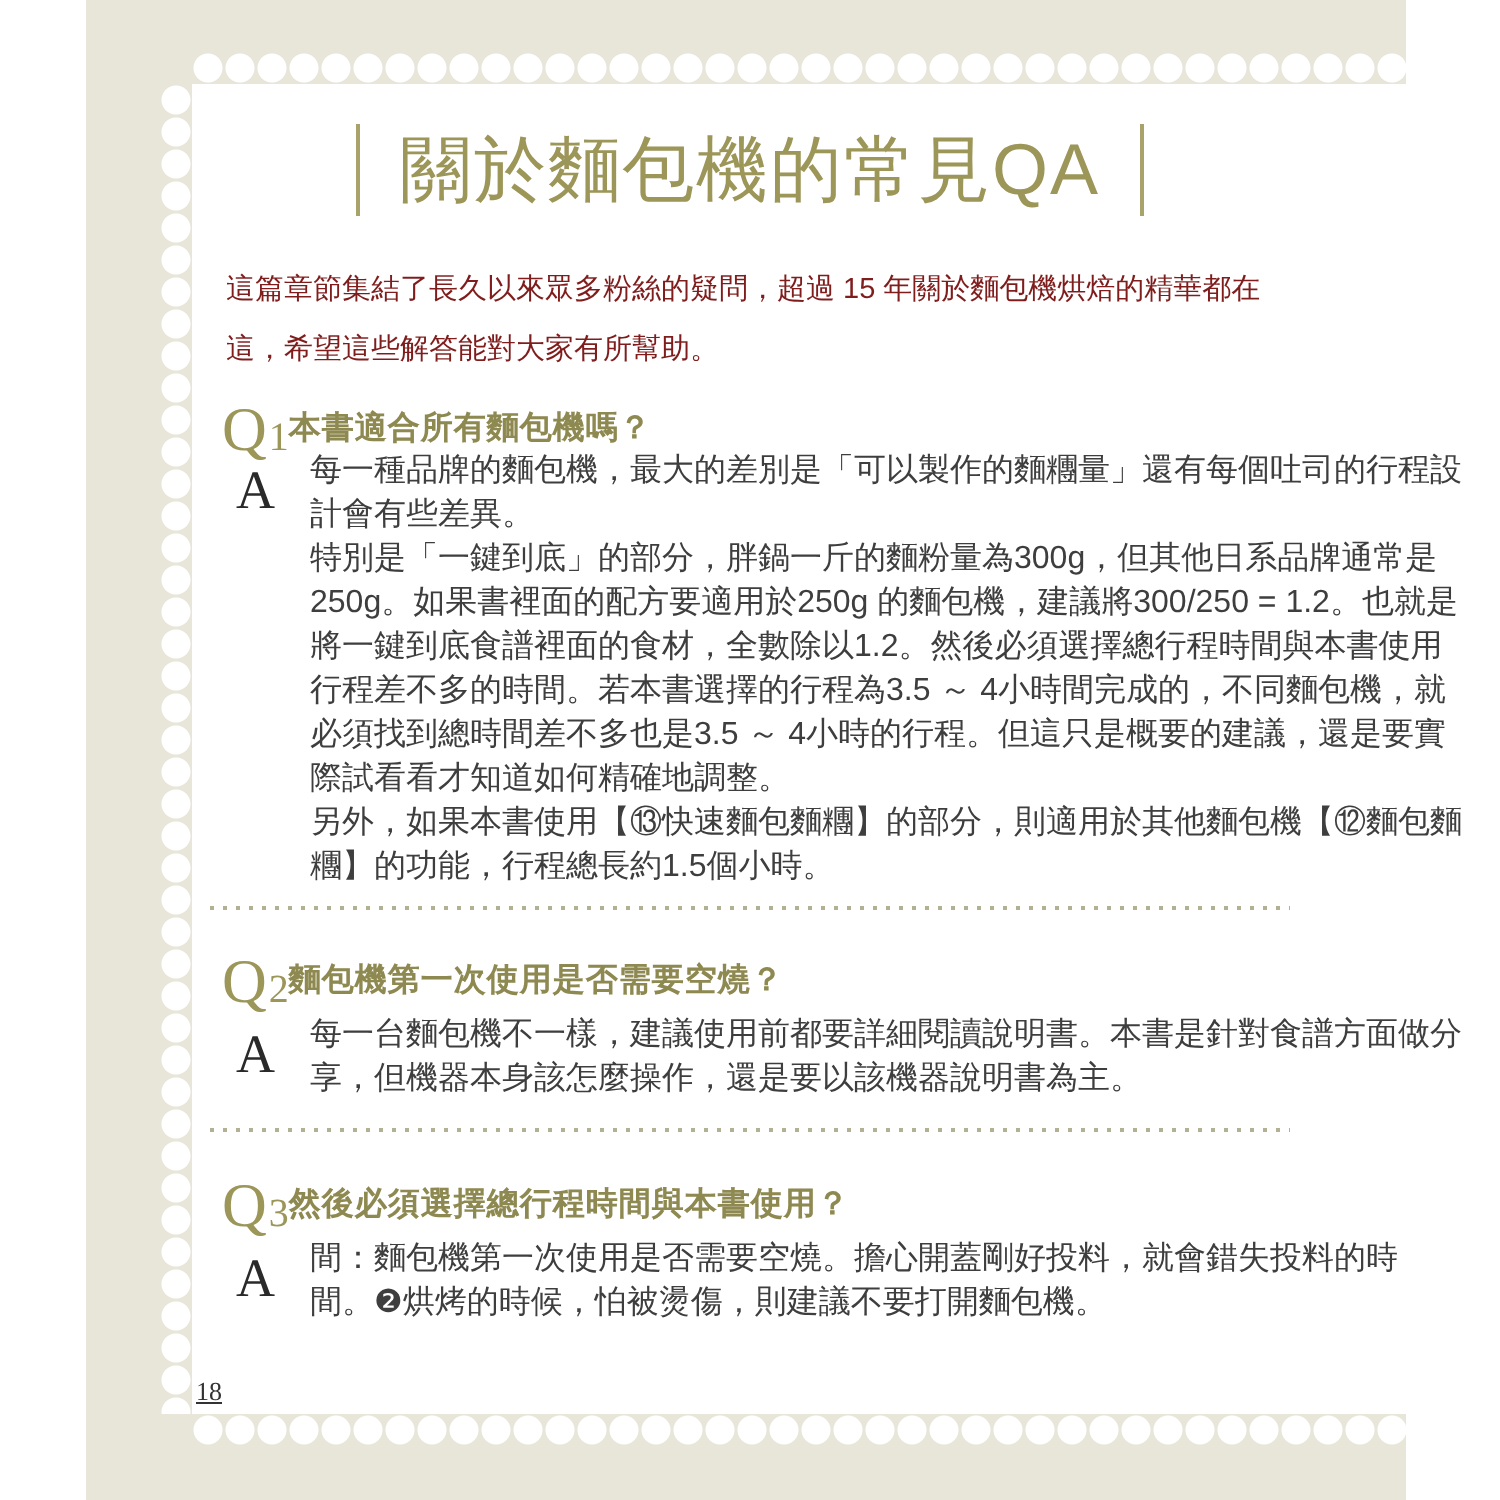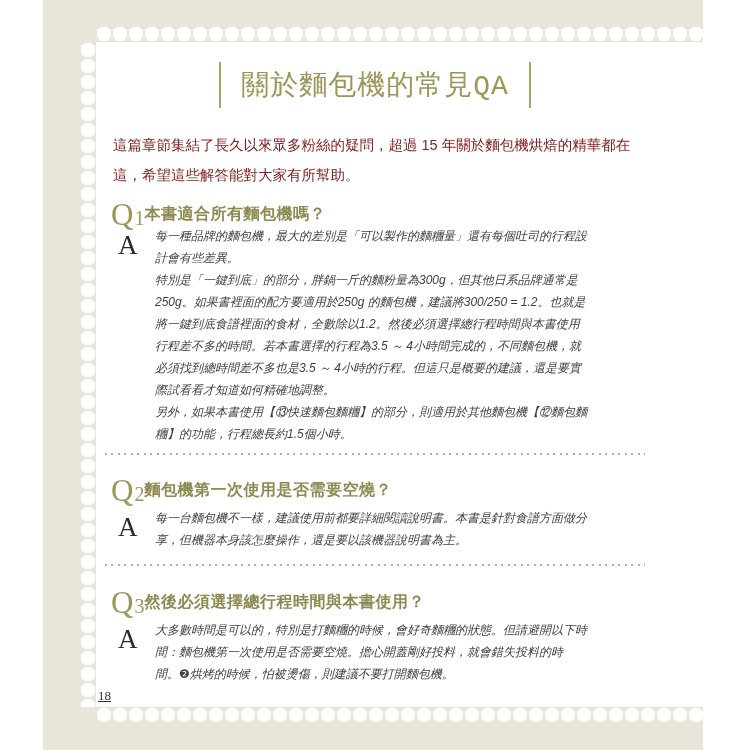"關於麵包機的常見QA" .page-title { font-family: Liberation Mono, monospace -> Liberation Sans, sans-serif; font-size: 28px -> 36px }
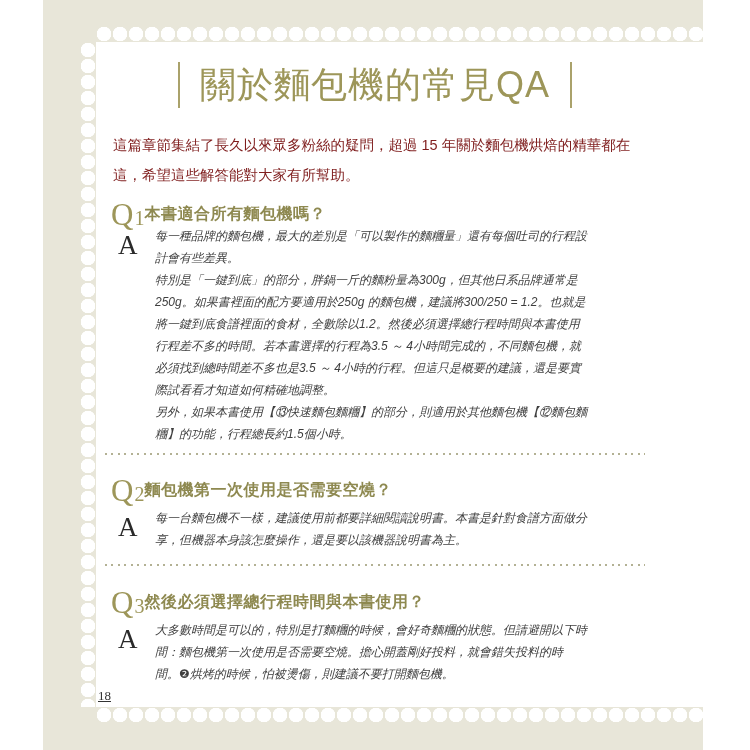"每一種品牌的麵包機，最大的差別是「可以製作的麵糰量」還有每個吐司的行程設" .a-body { font-size: 12px -> 16px; font-style: italic -> none }
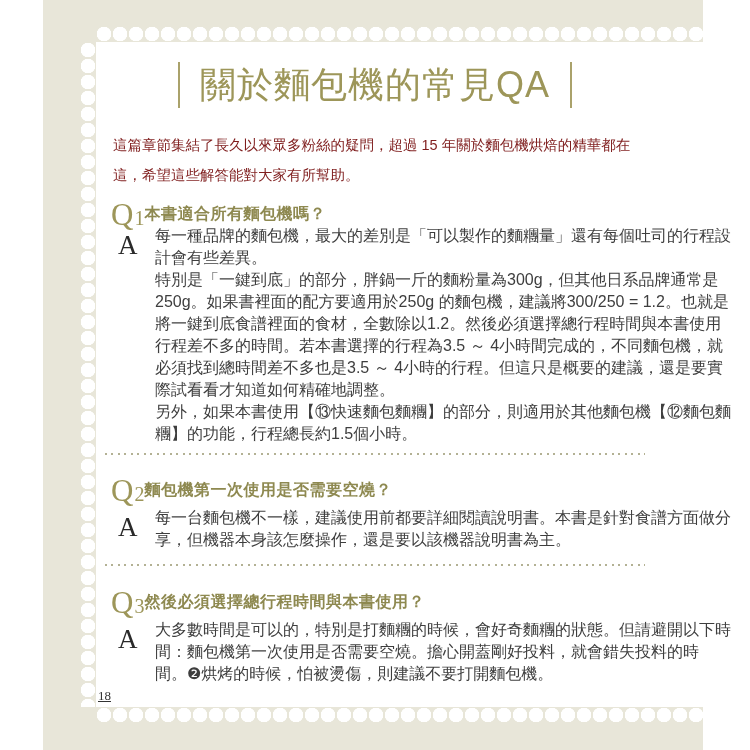"大多數時間是可以的，特別是打麵糰的時候，會好奇麵糰的狀態。但請避開以下時" div.line { html: <div>大多數時間是可以的，特別是打麵糰的時候，會好奇麵糰的狀態。但請避開以下時</div> -> none }
